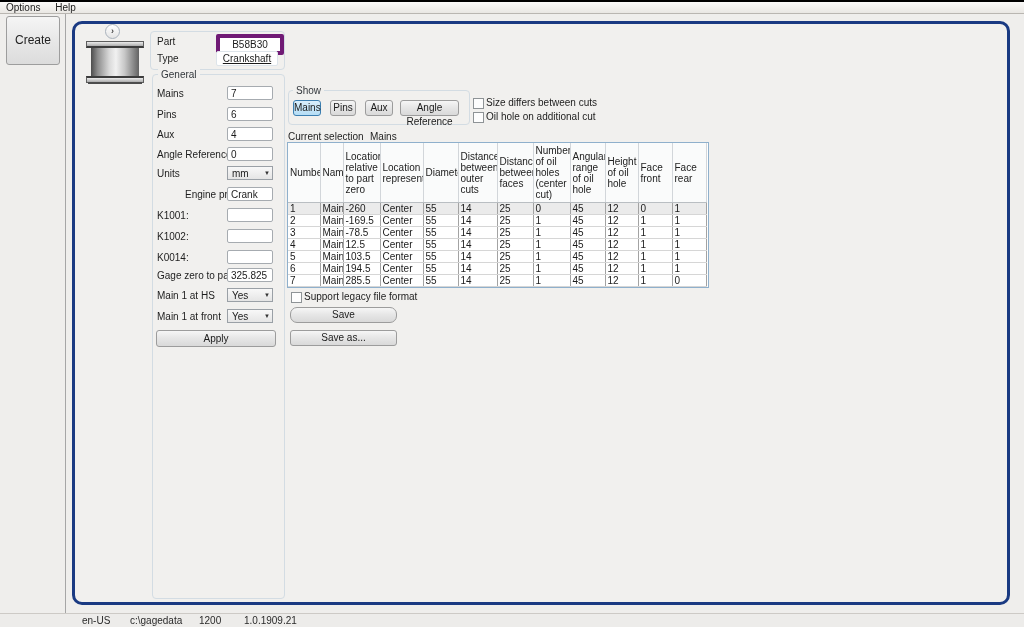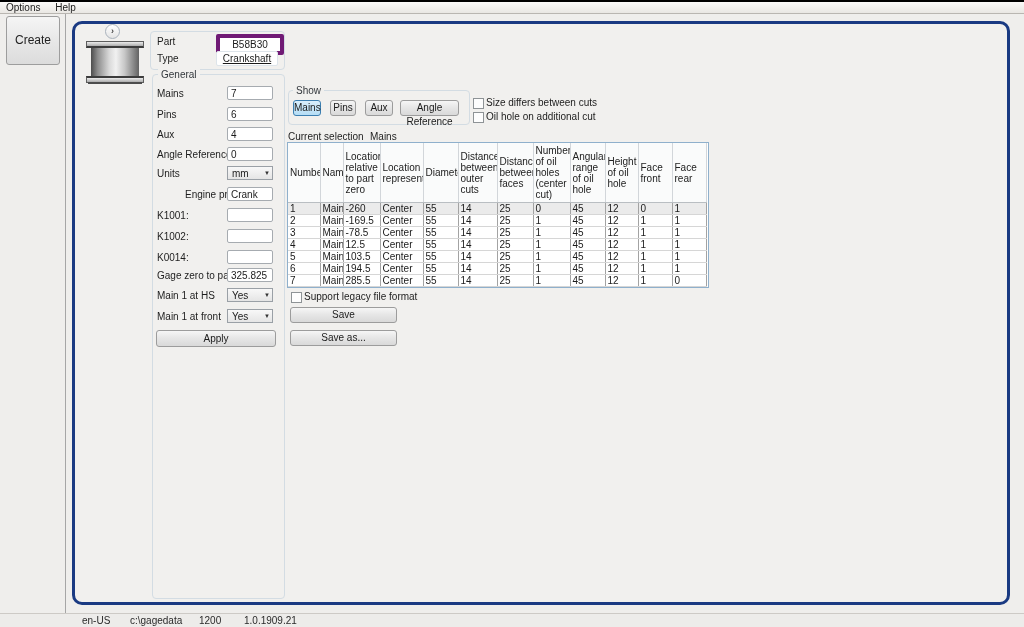"Save" div.btn { border-radius: none -> 7px }
